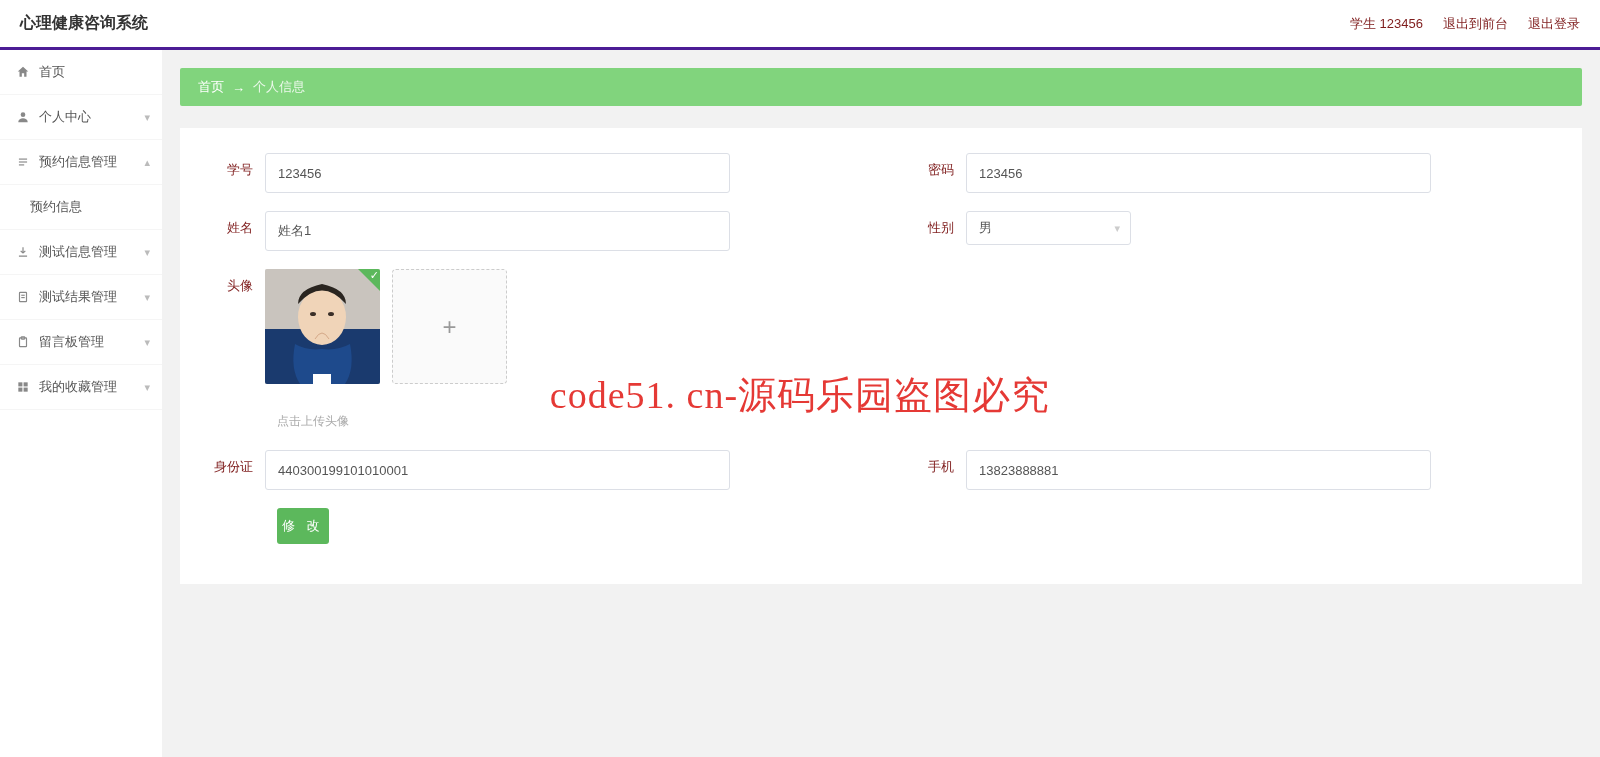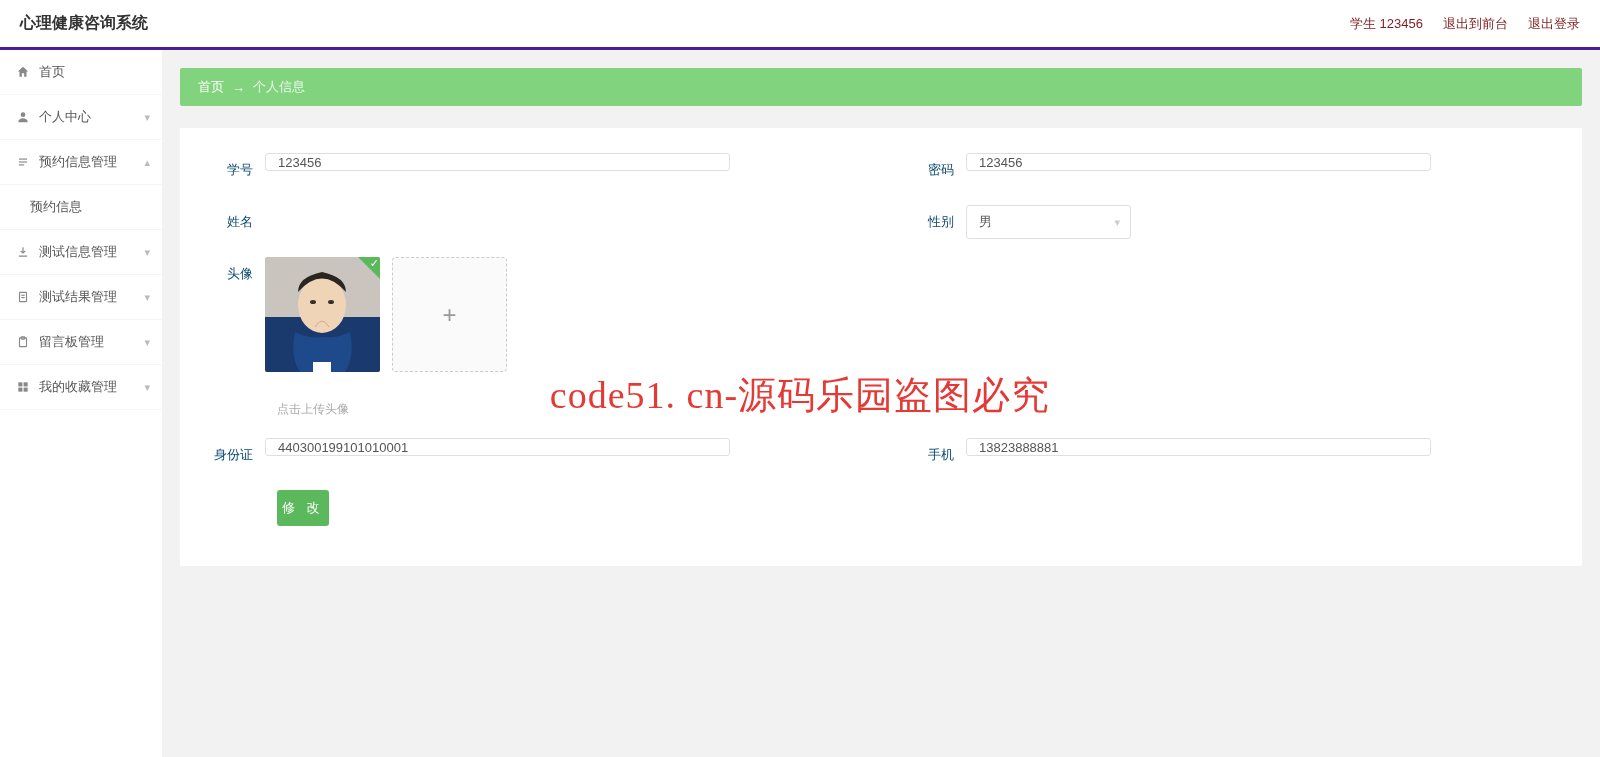"学号" .form-label { color: #0c4a6e -> #7f1d1d }
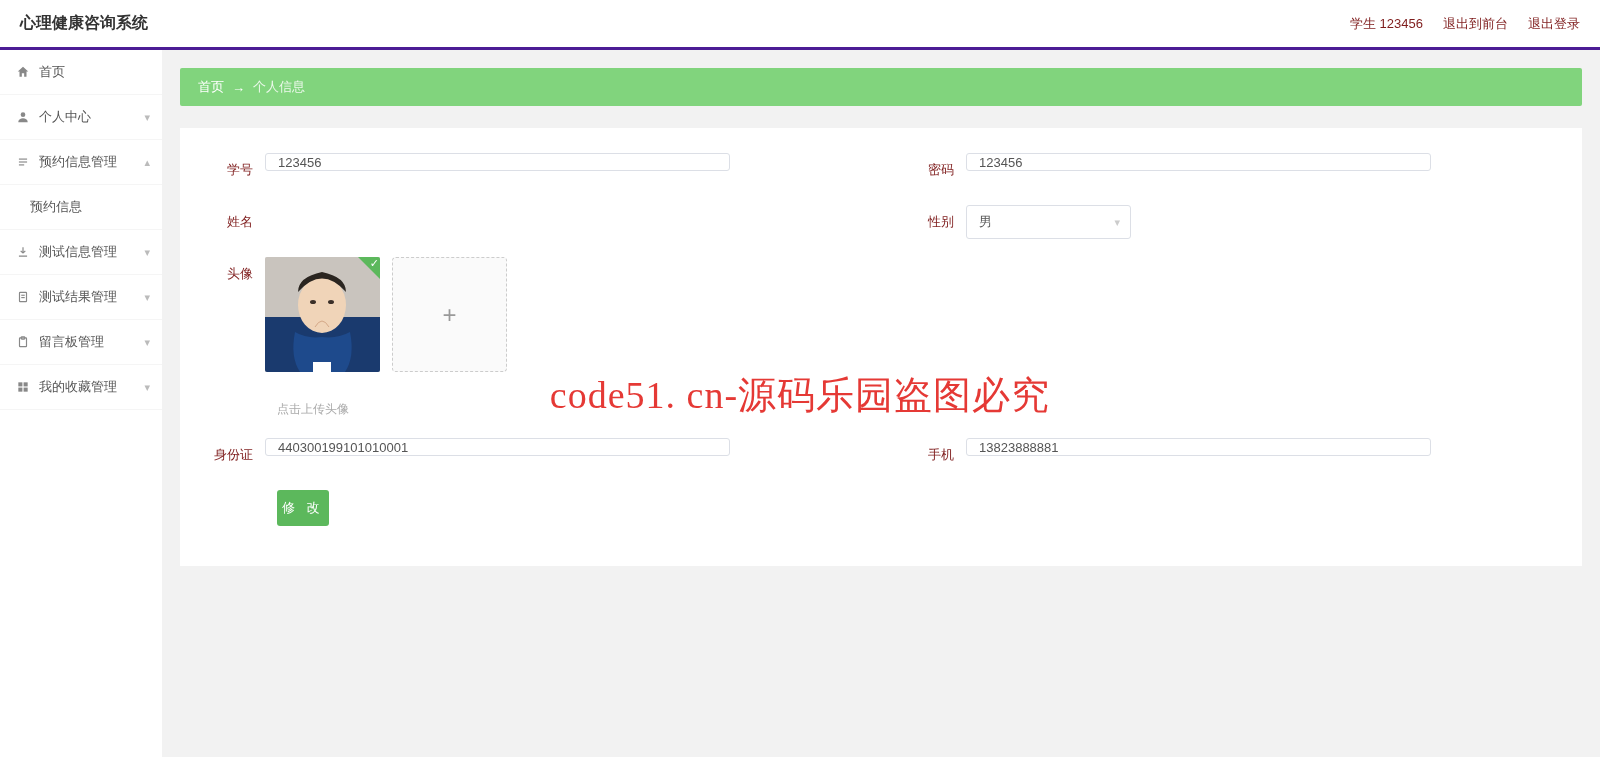"123456" .form-input { height: 18px -> 40px }
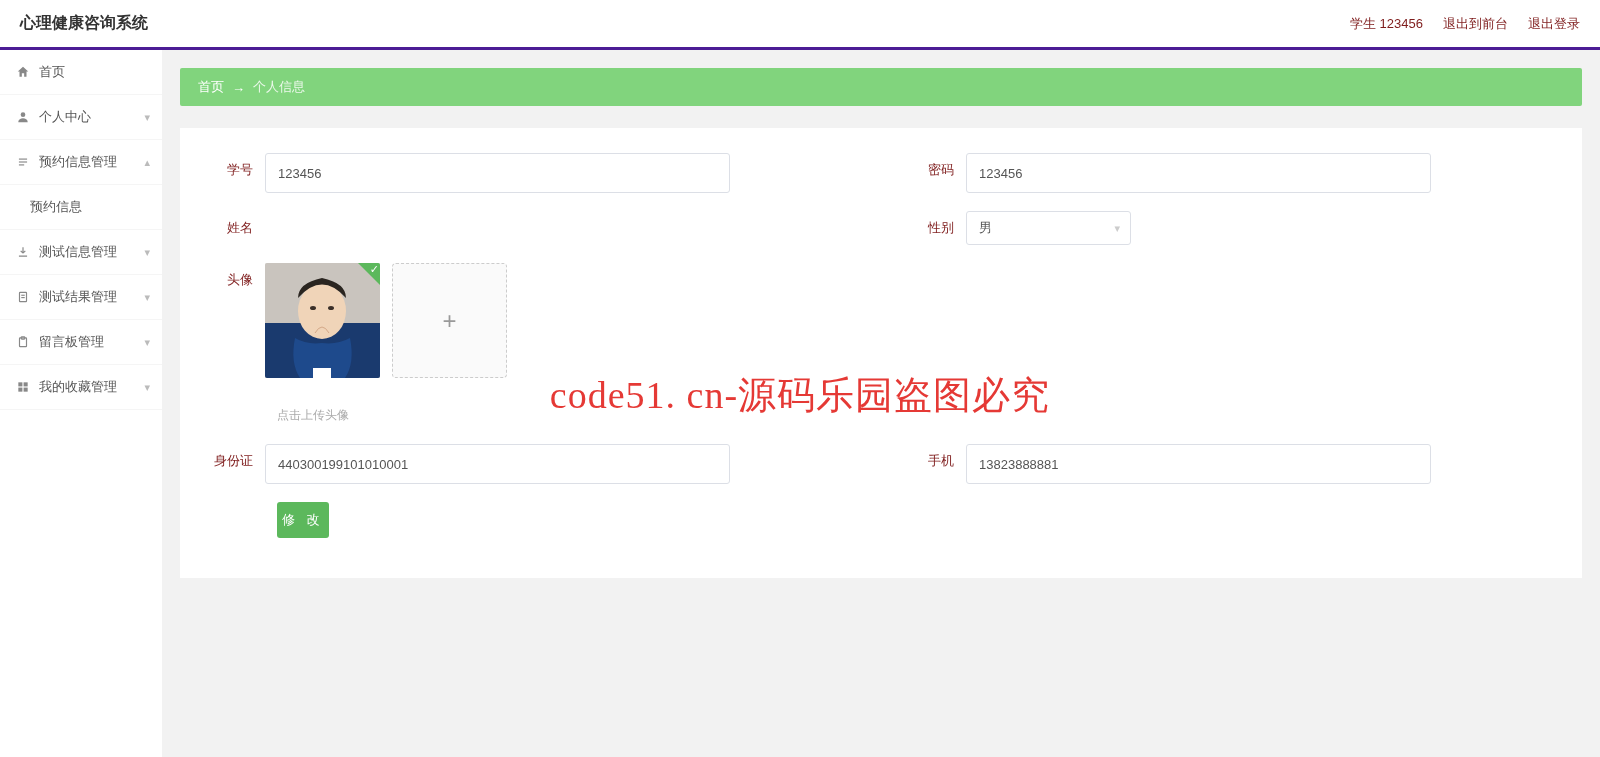"姓名1" input.form-input { html: none -> <input> }
